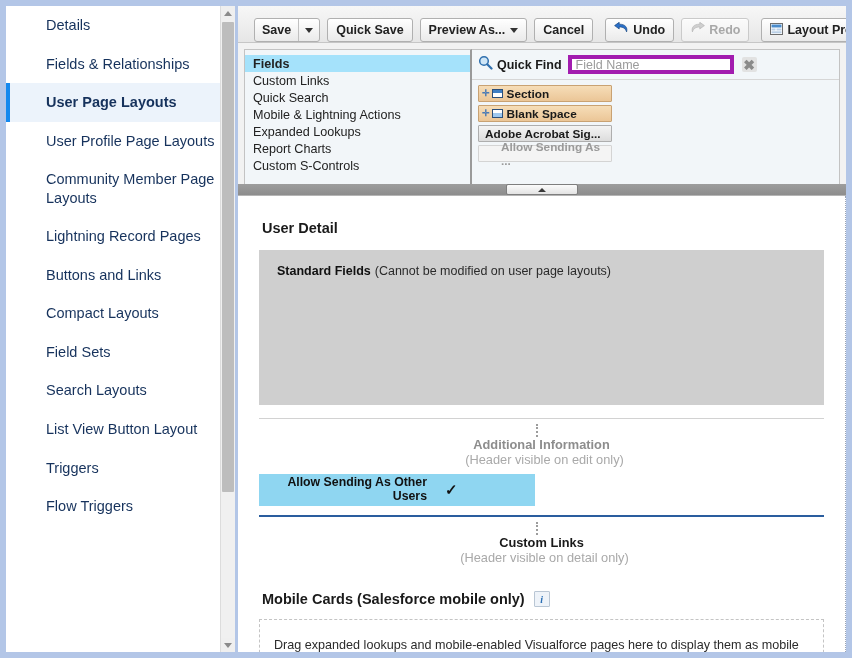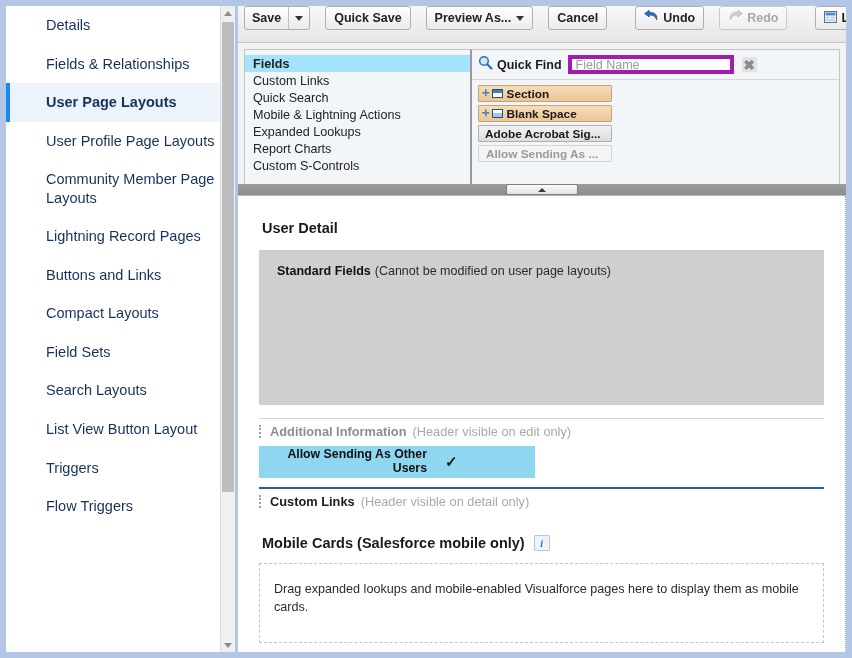"Save" #toolbar { align-items: flex-start -> flex-end; gap: 8px -> 0px; padding: 0 6px -> 0 16px }
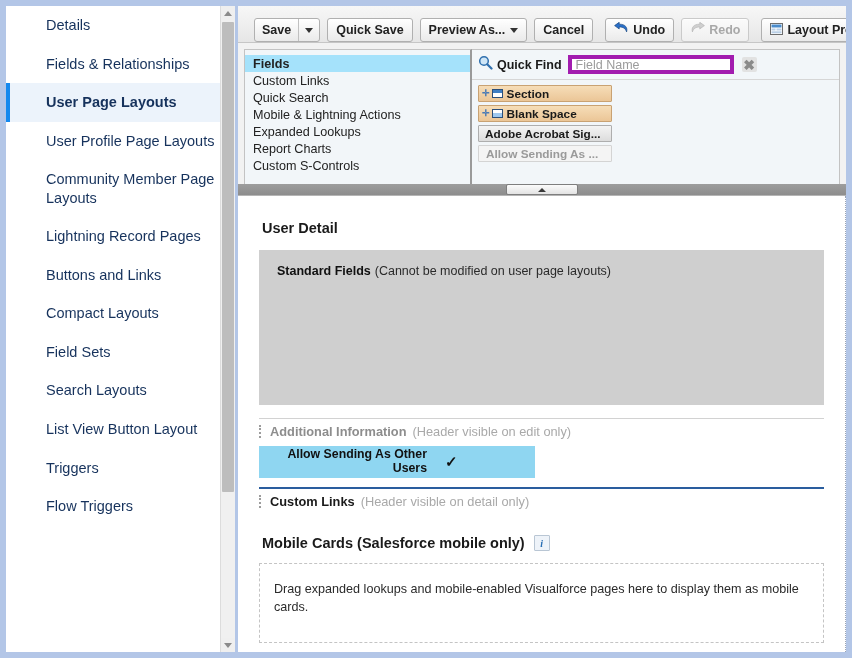"Allow Sending As ..." span { margin-left: 4px -> 19px }
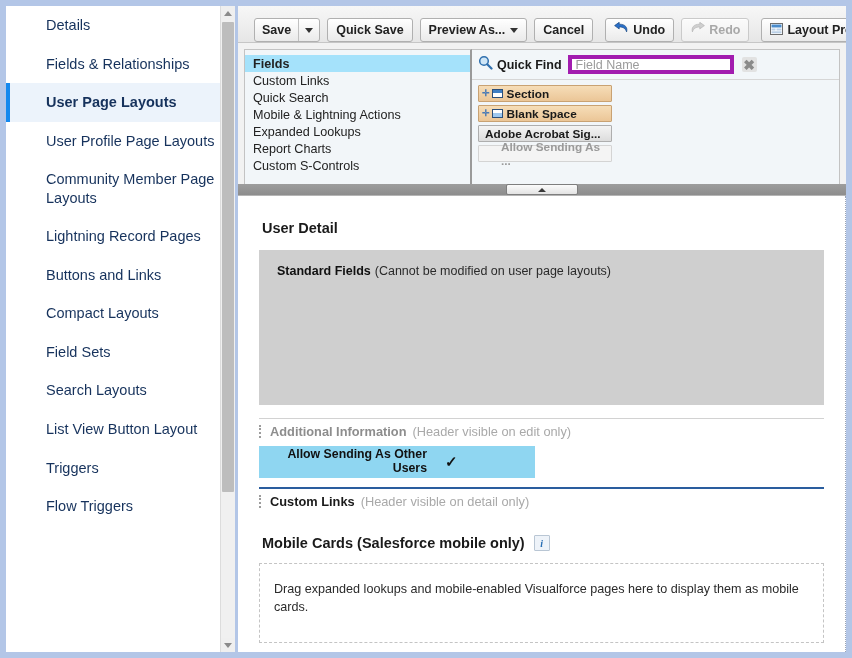"Additional Information" .sec-hdr-row { flex-direction: none -> column }
